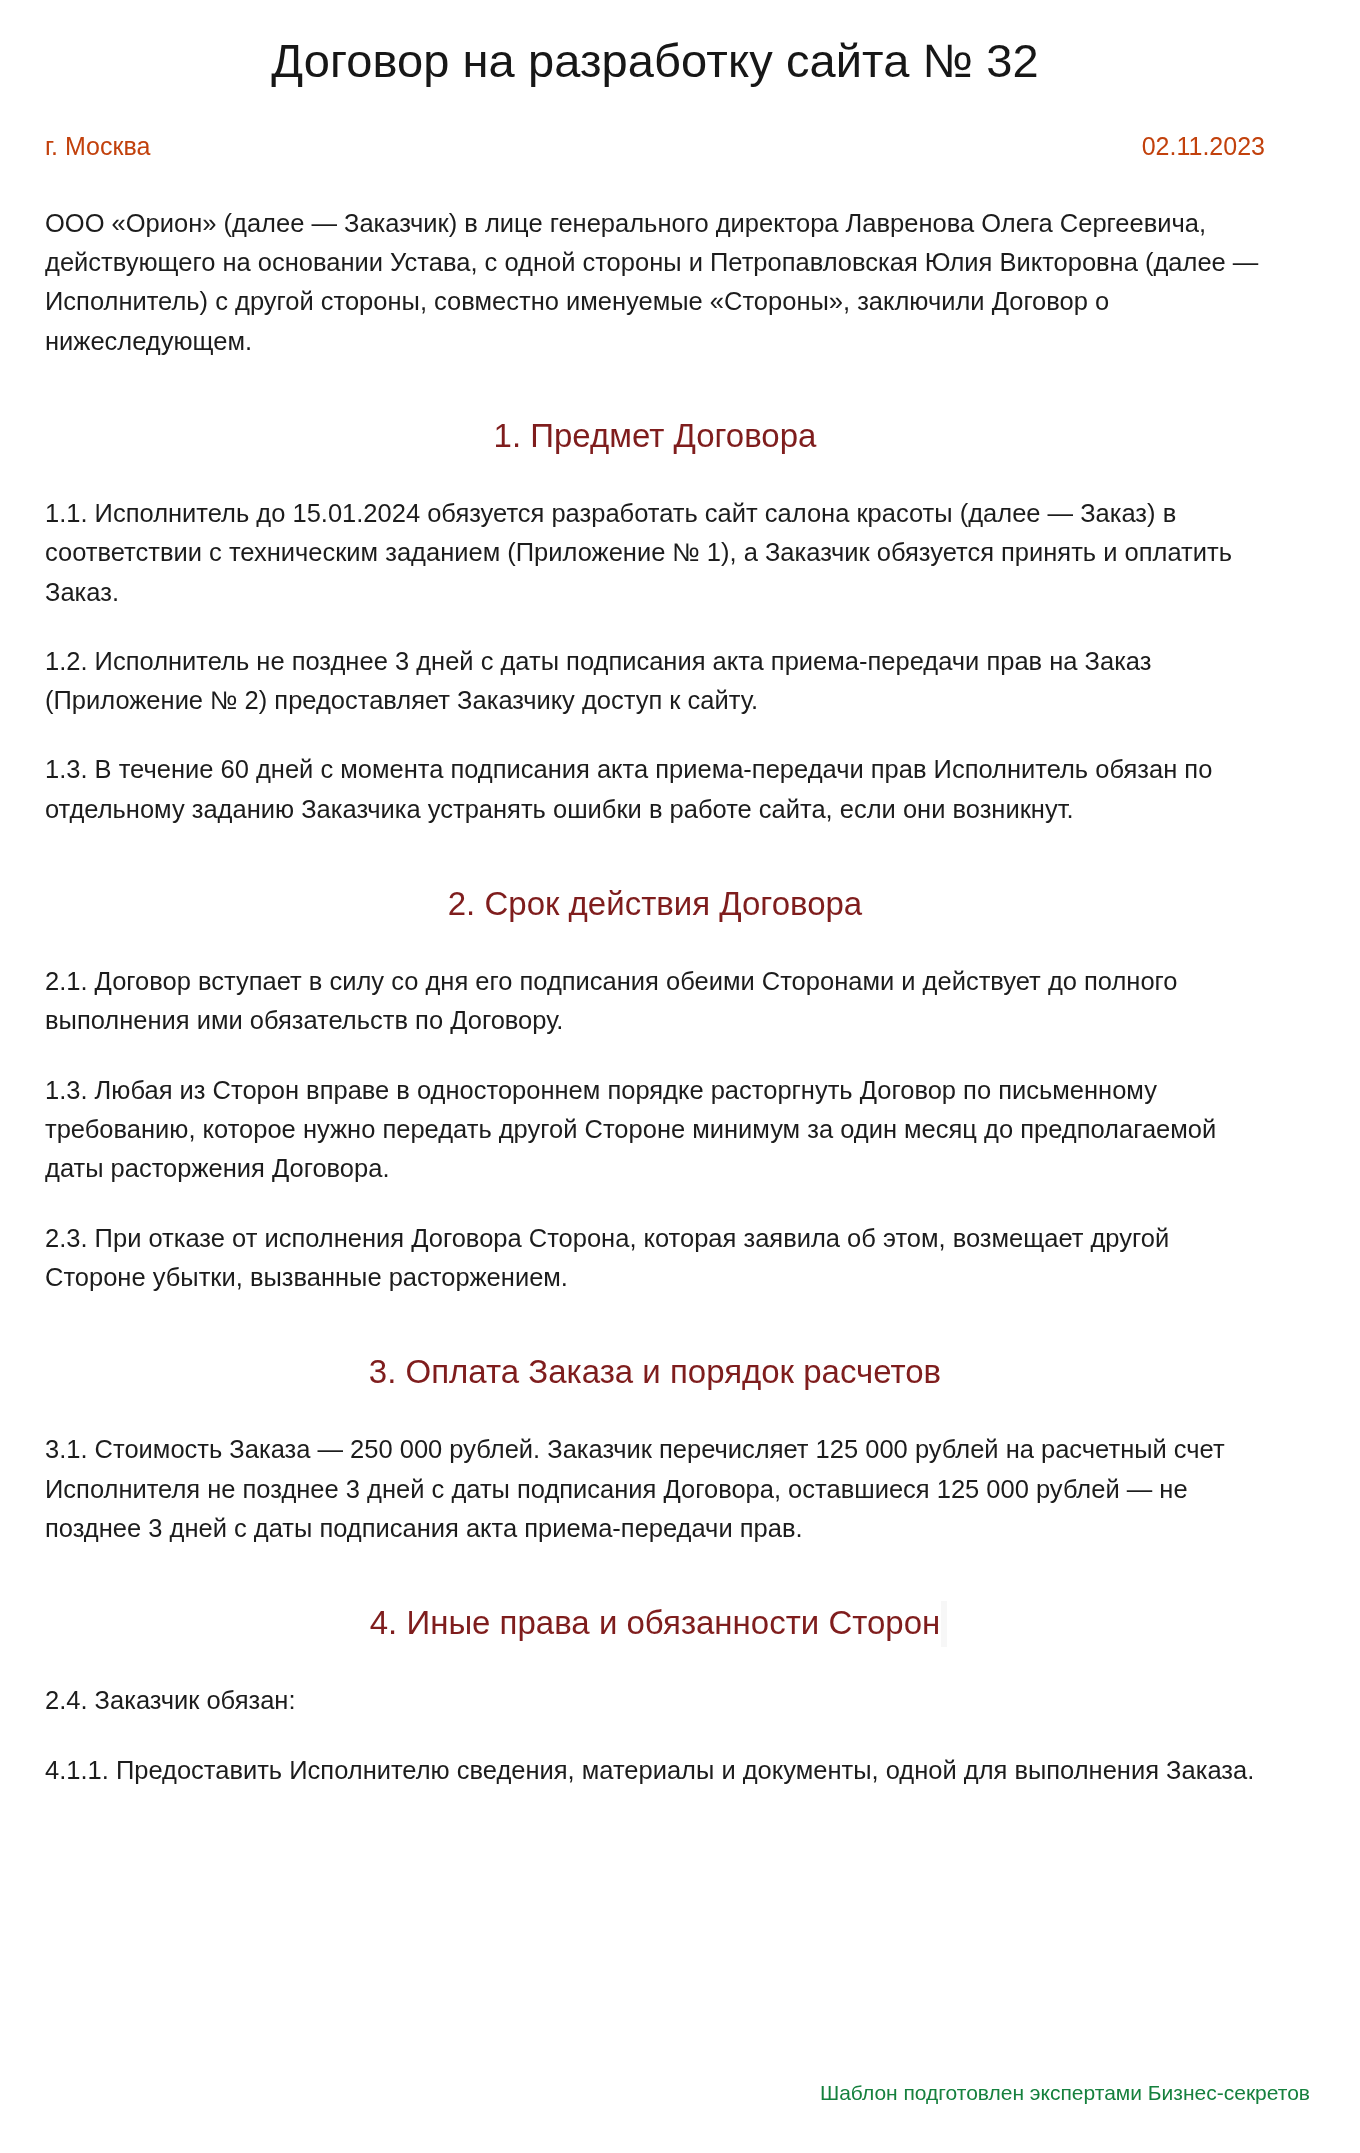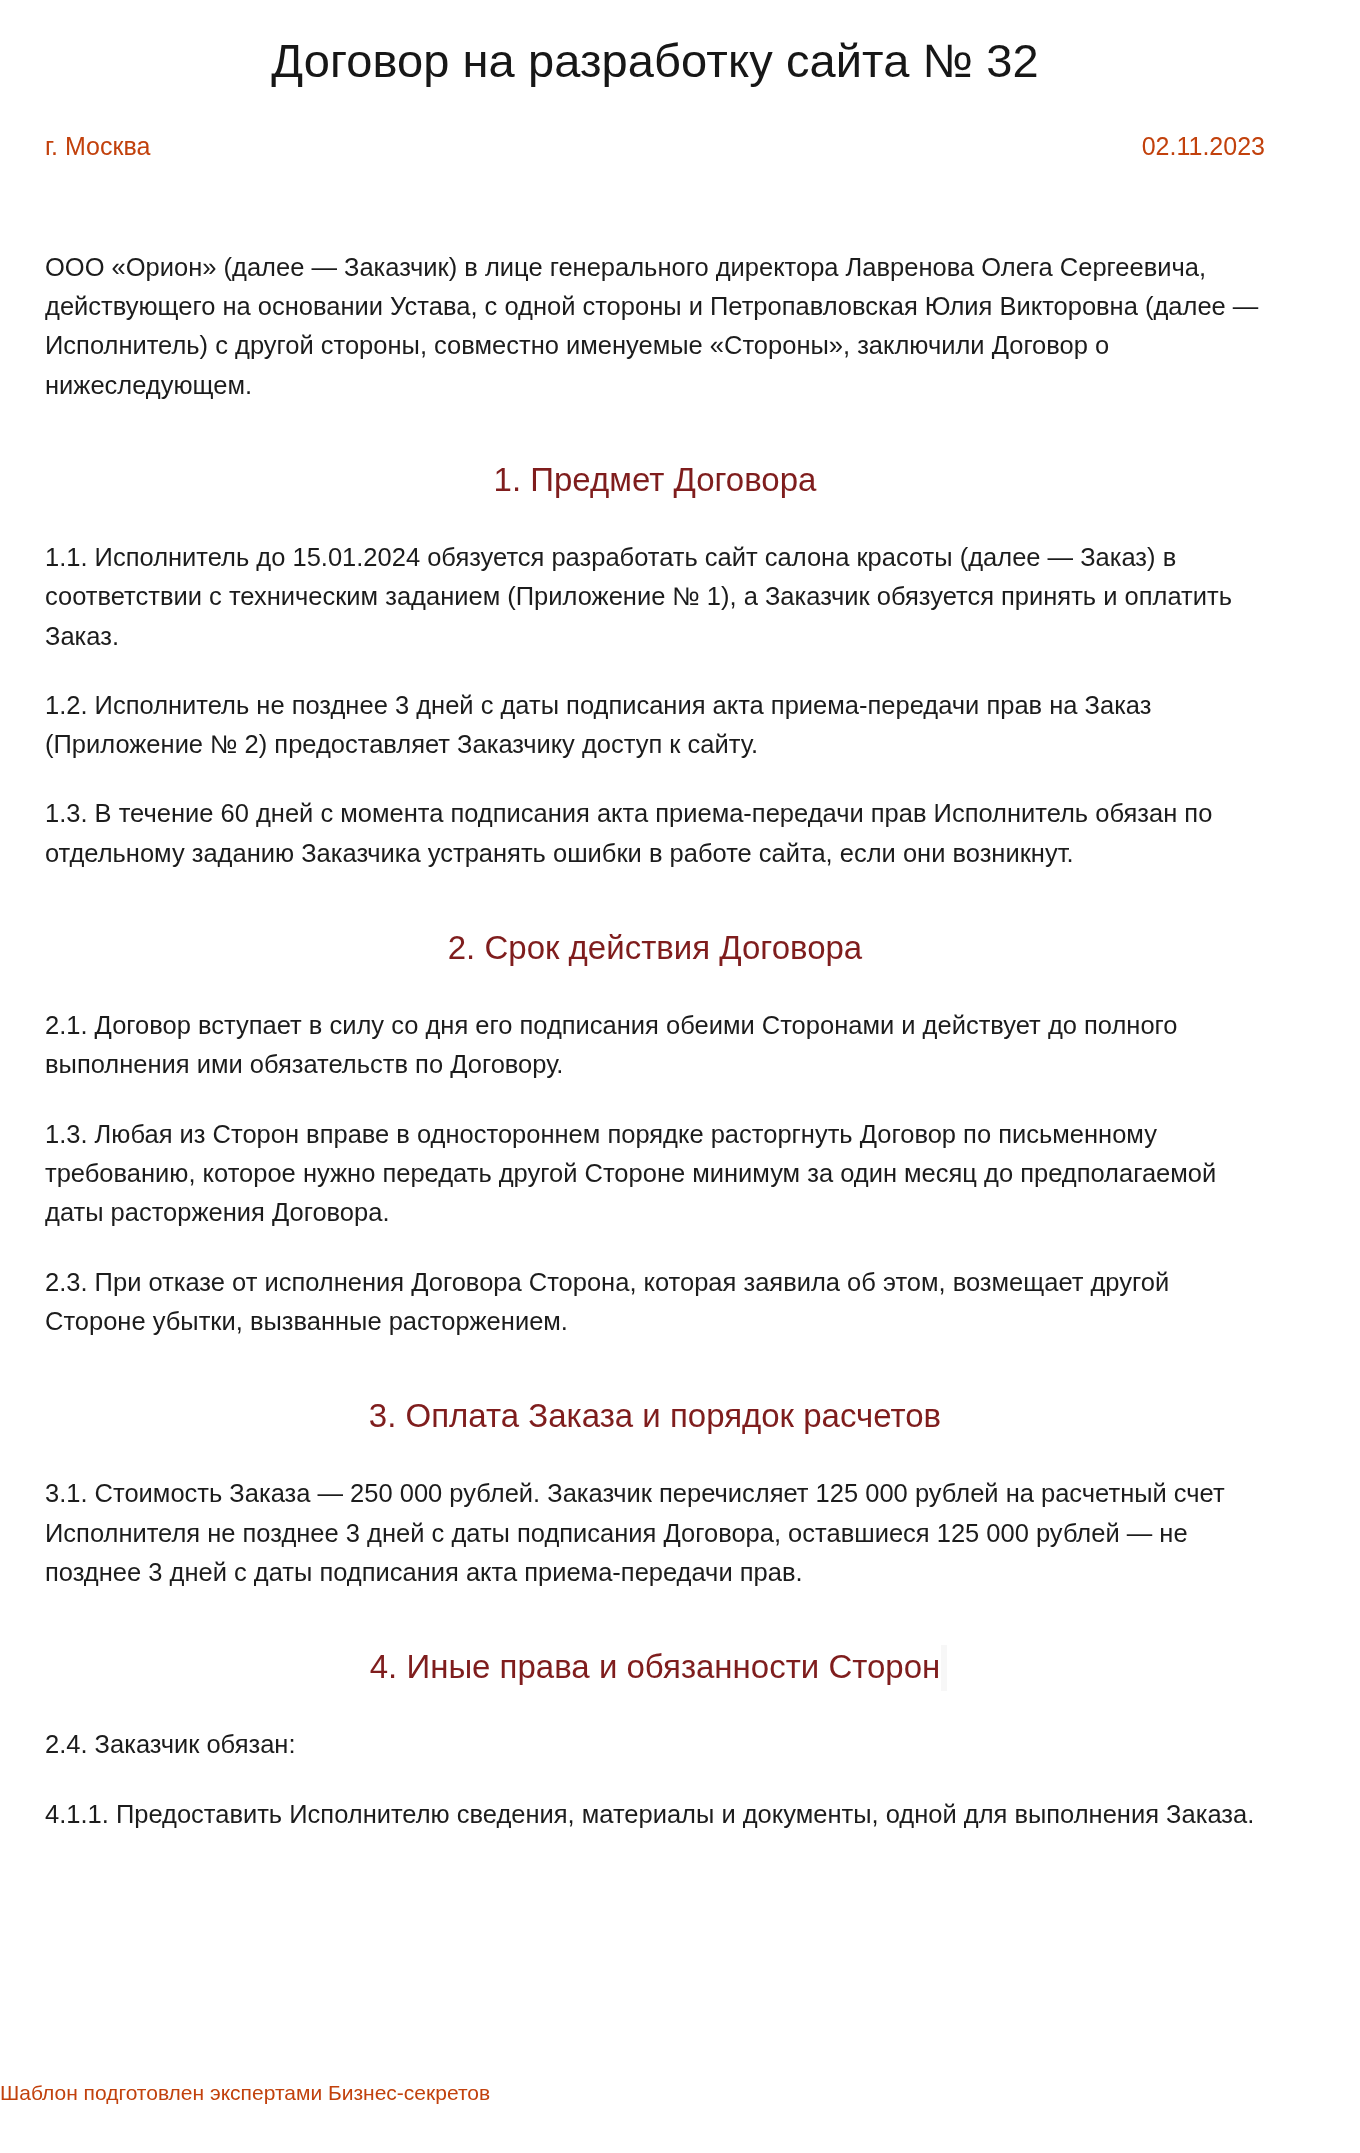"ООО «Орион» (далее — Заказчик)" .body-block { margin-top: 84px -> 40px }
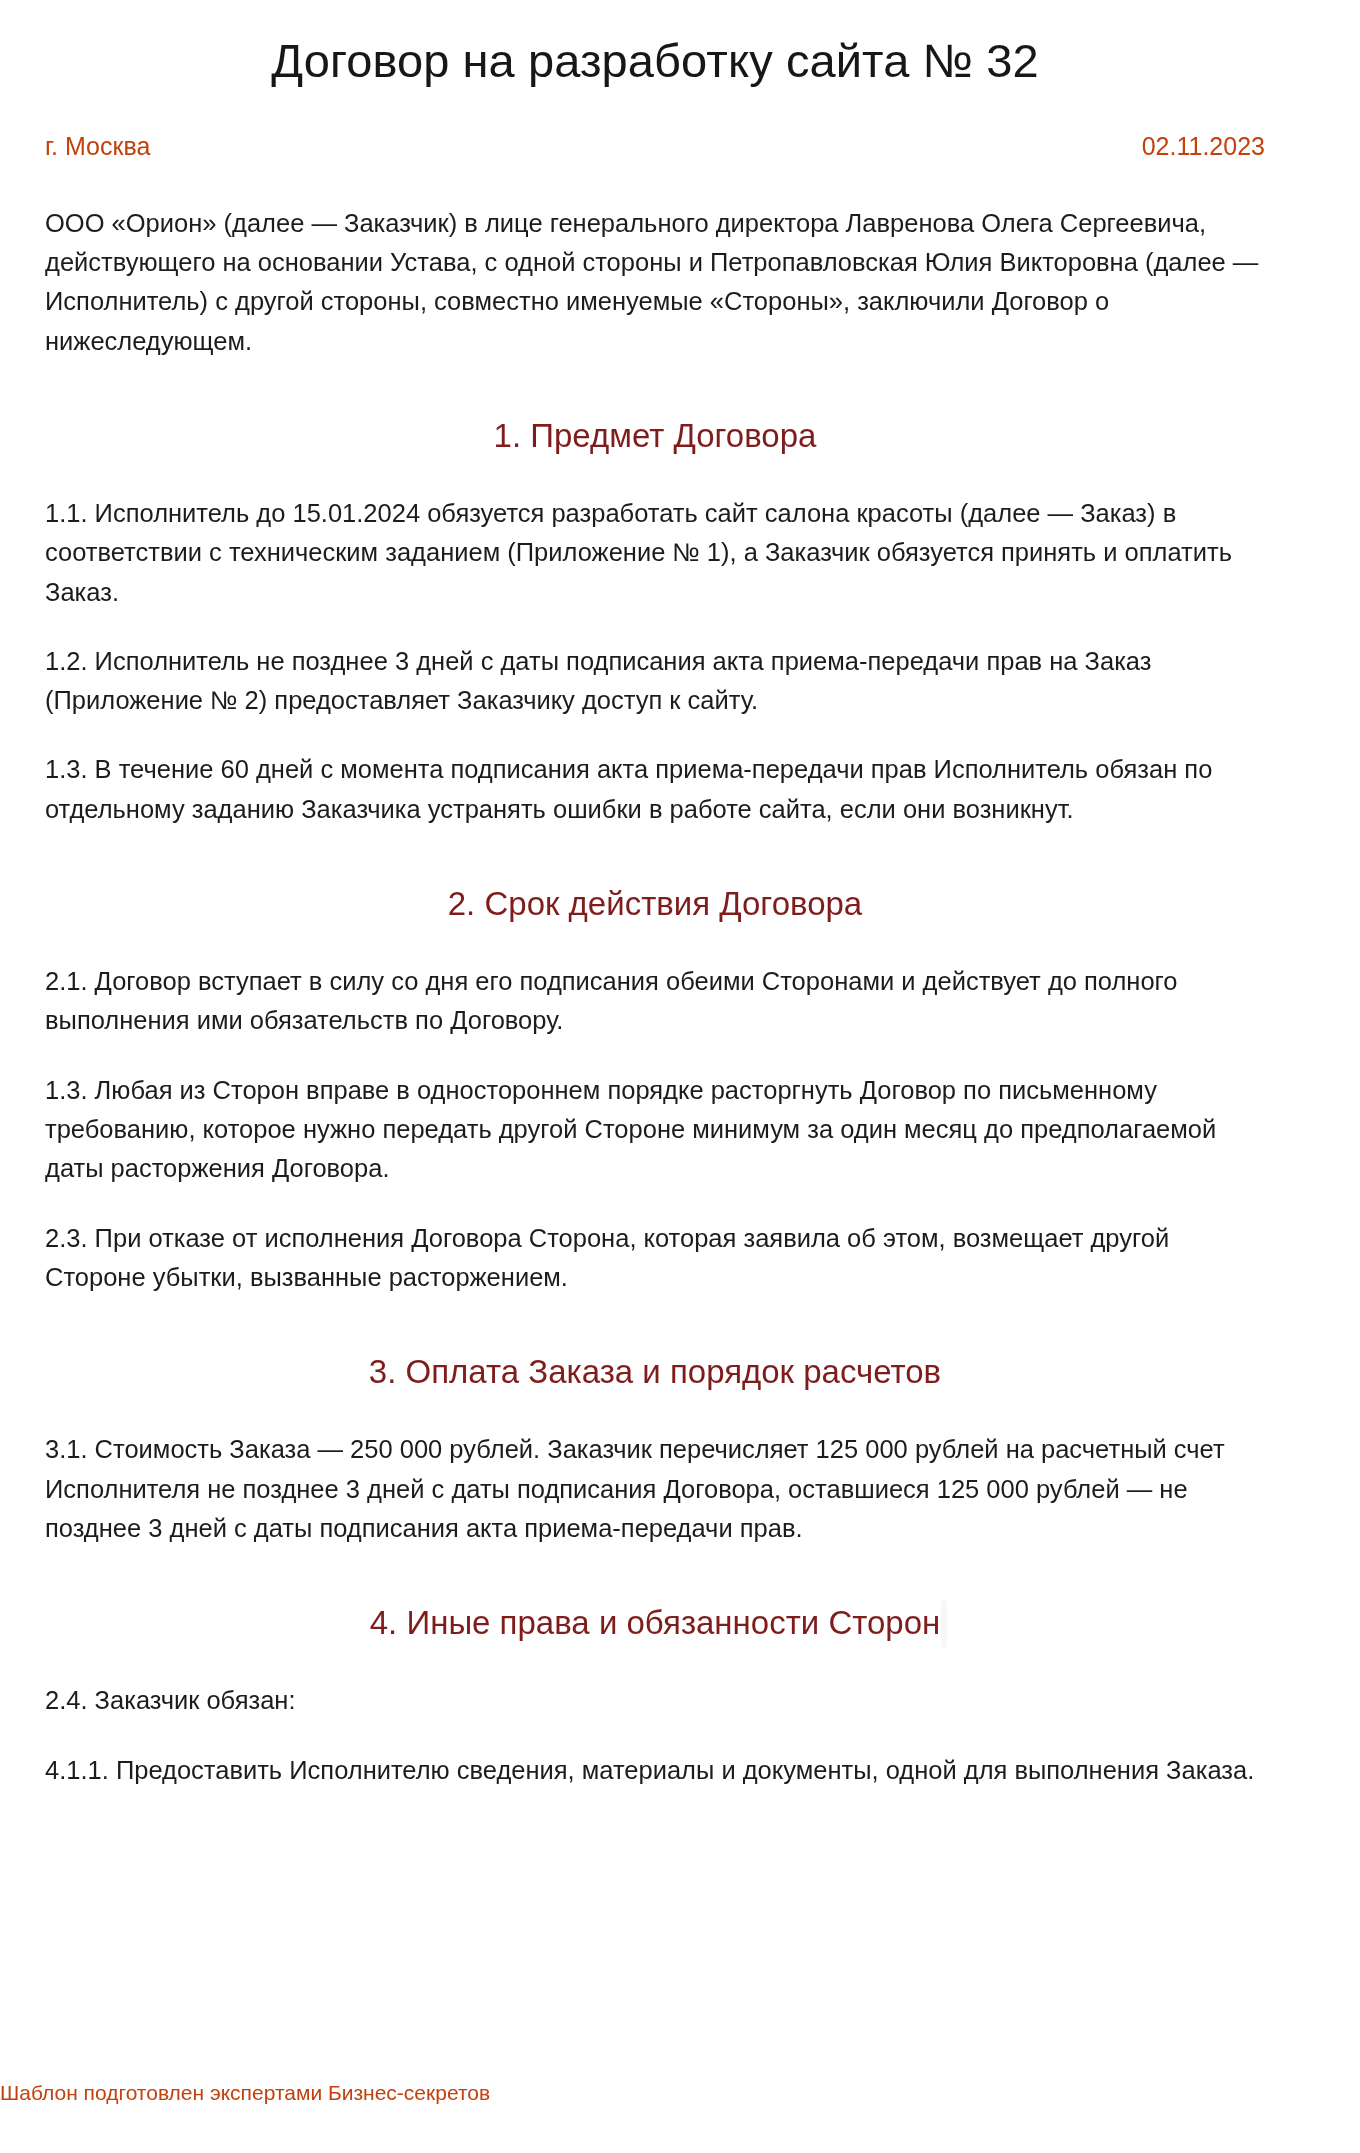"Шаблон подготовлен экспертами" .doc-footer { color: #c2410c -> #15803d; text-align: left -> right }
